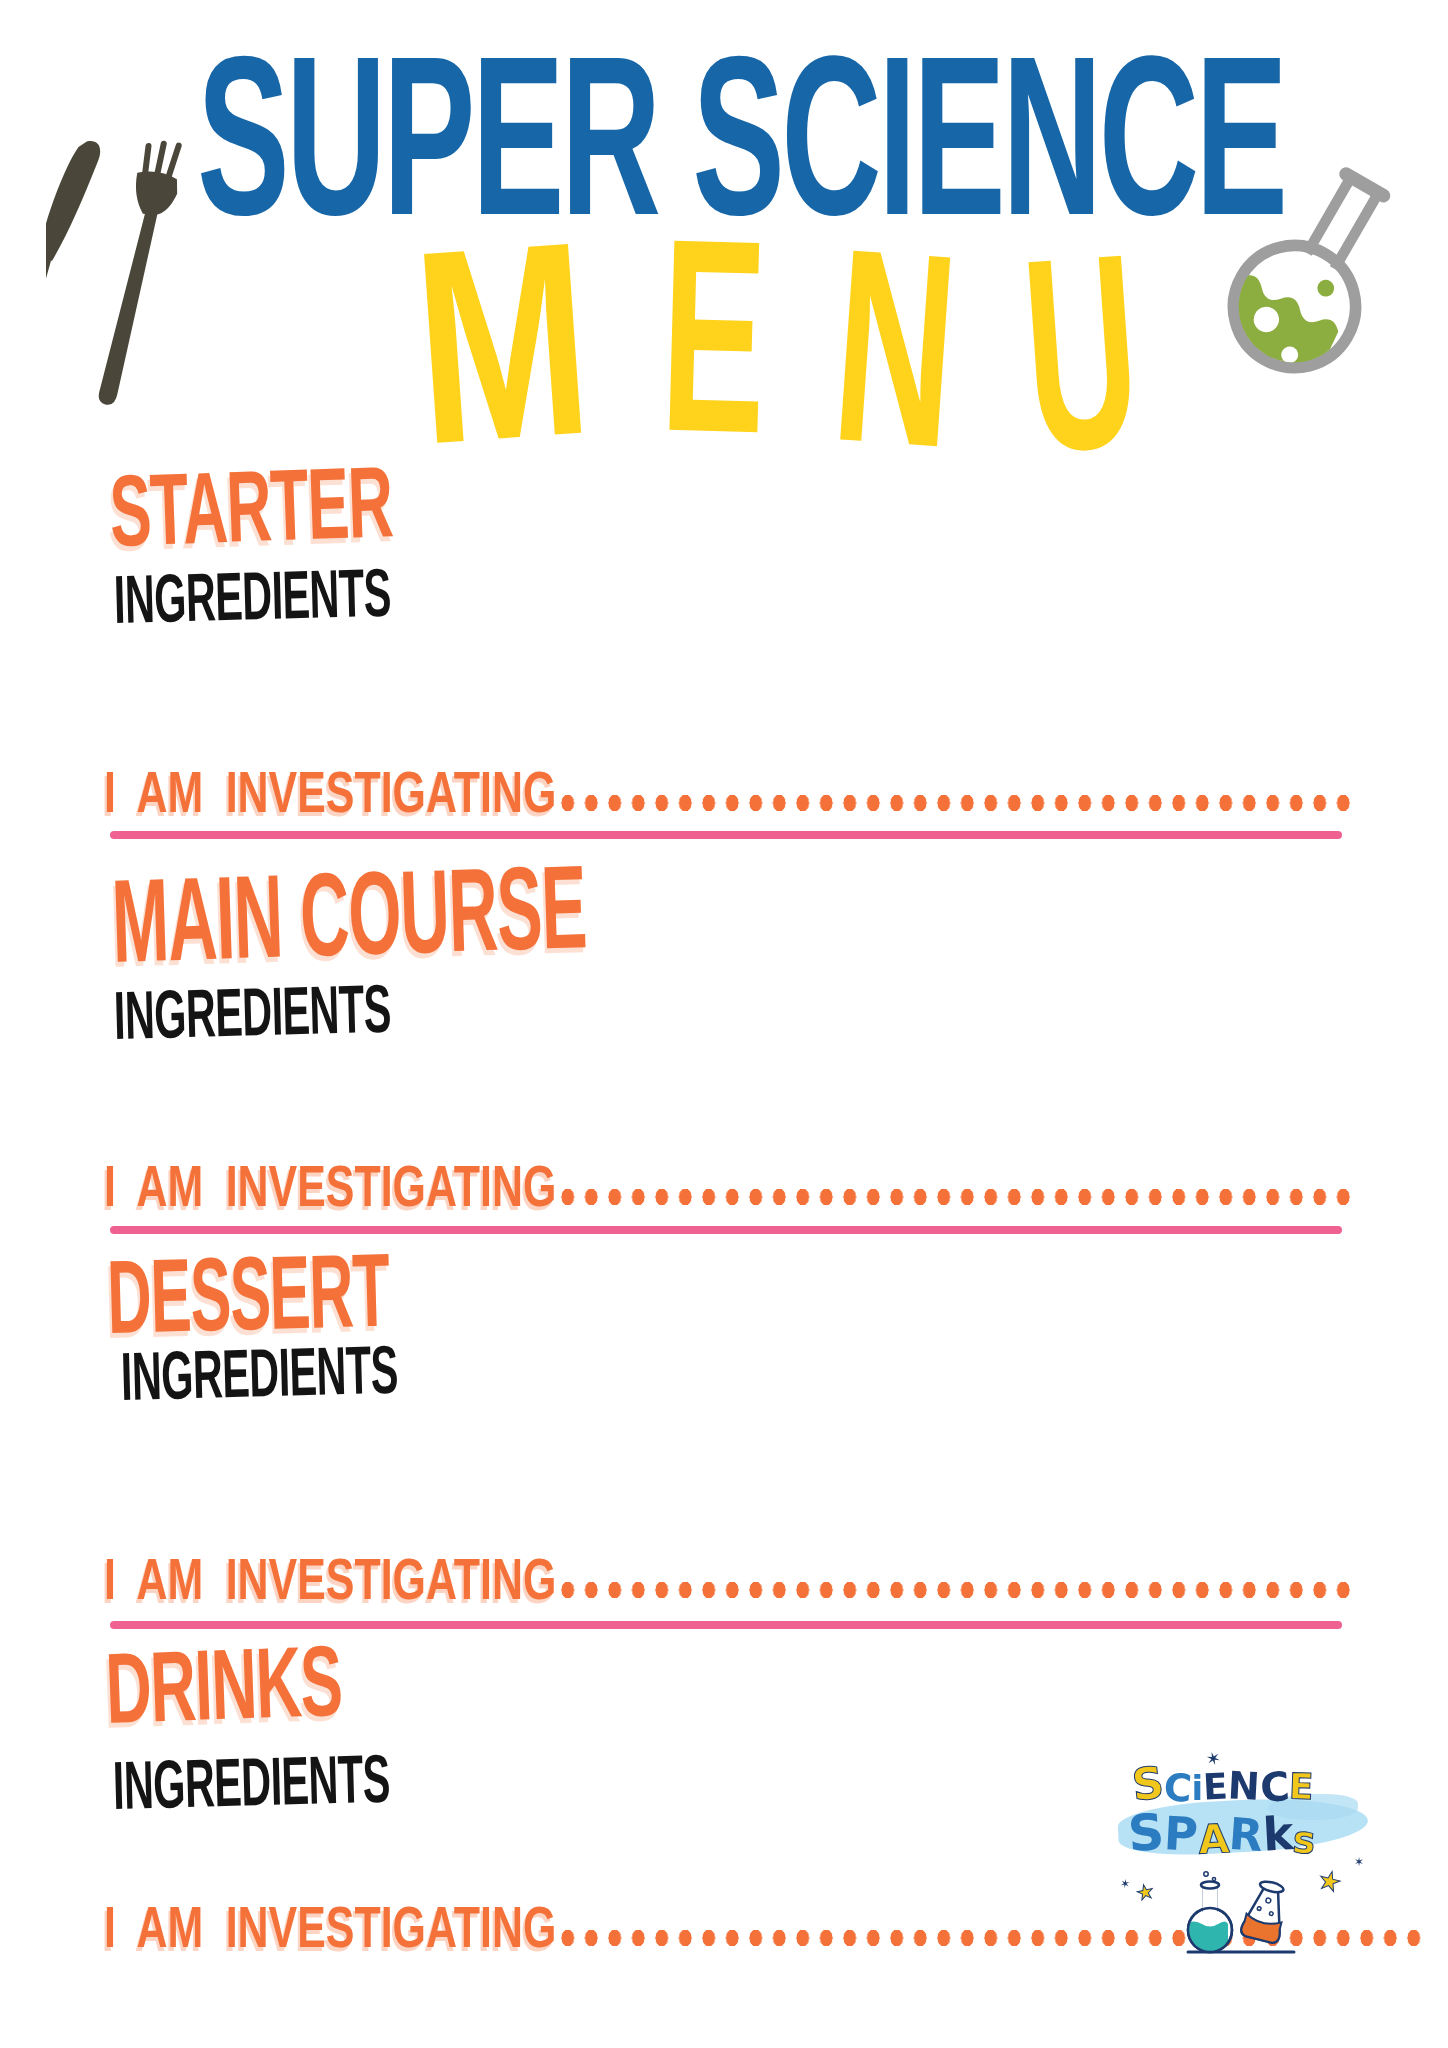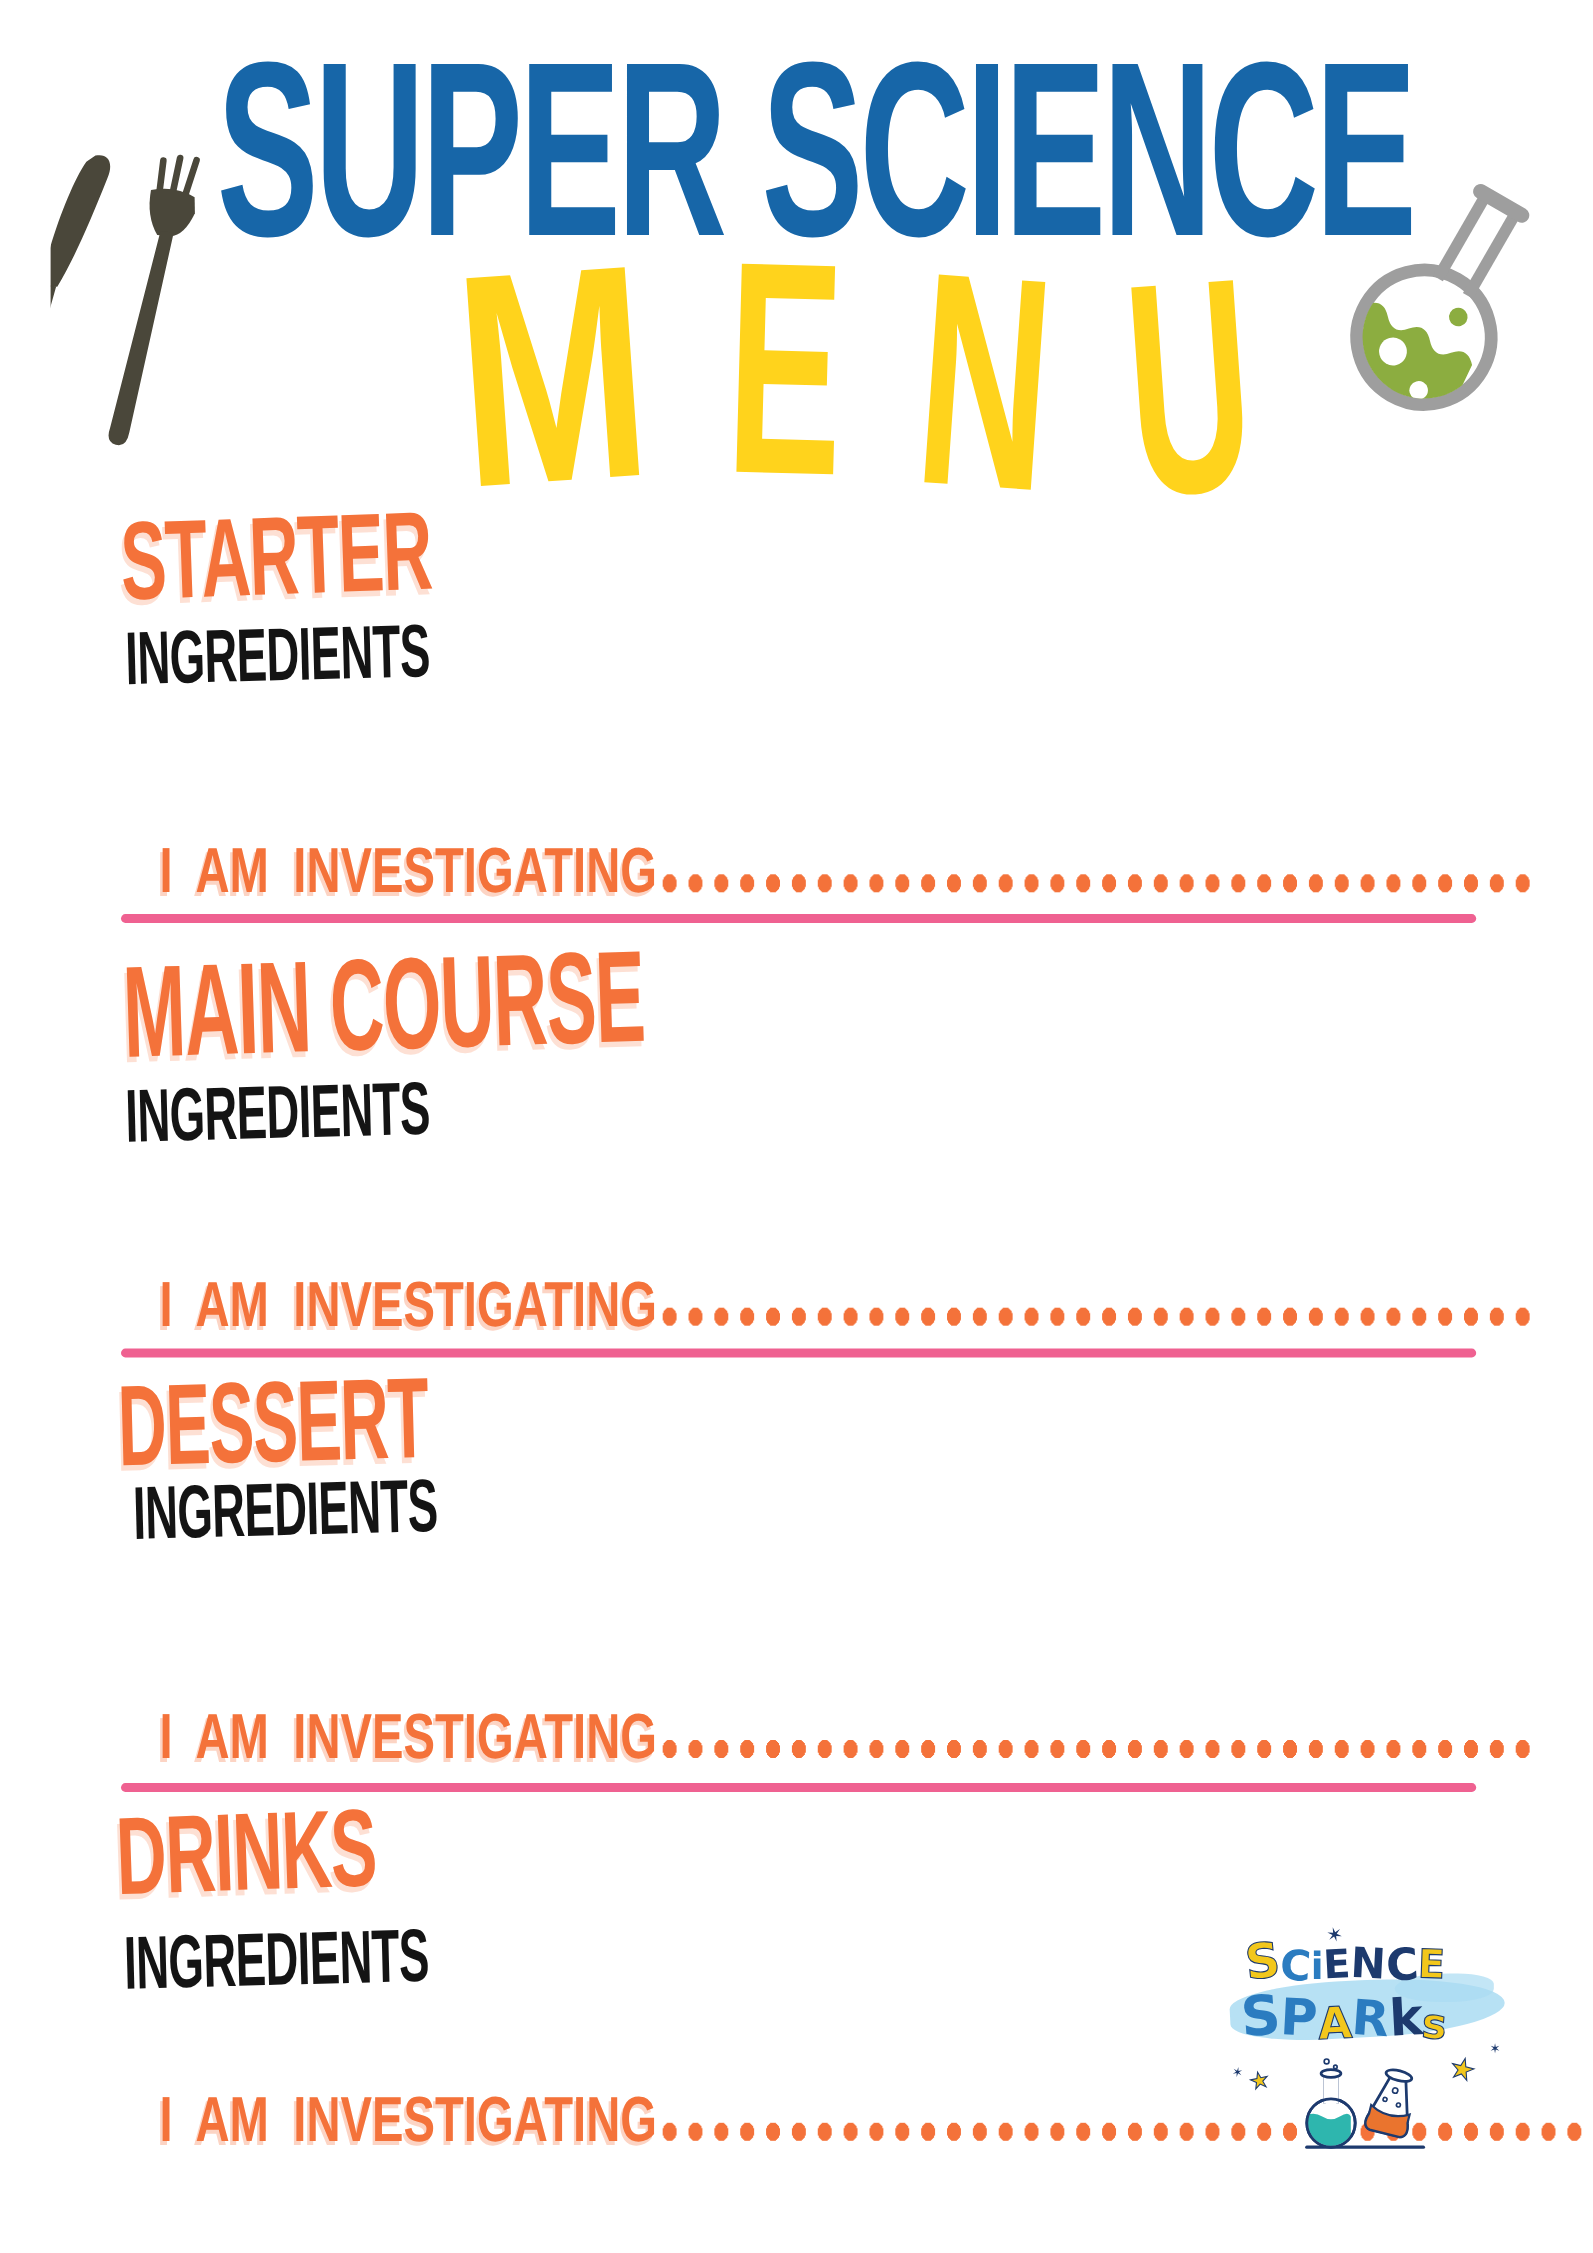"I AM INVESTIGATING" .prompt-row { margin-left: 41px -> none }
